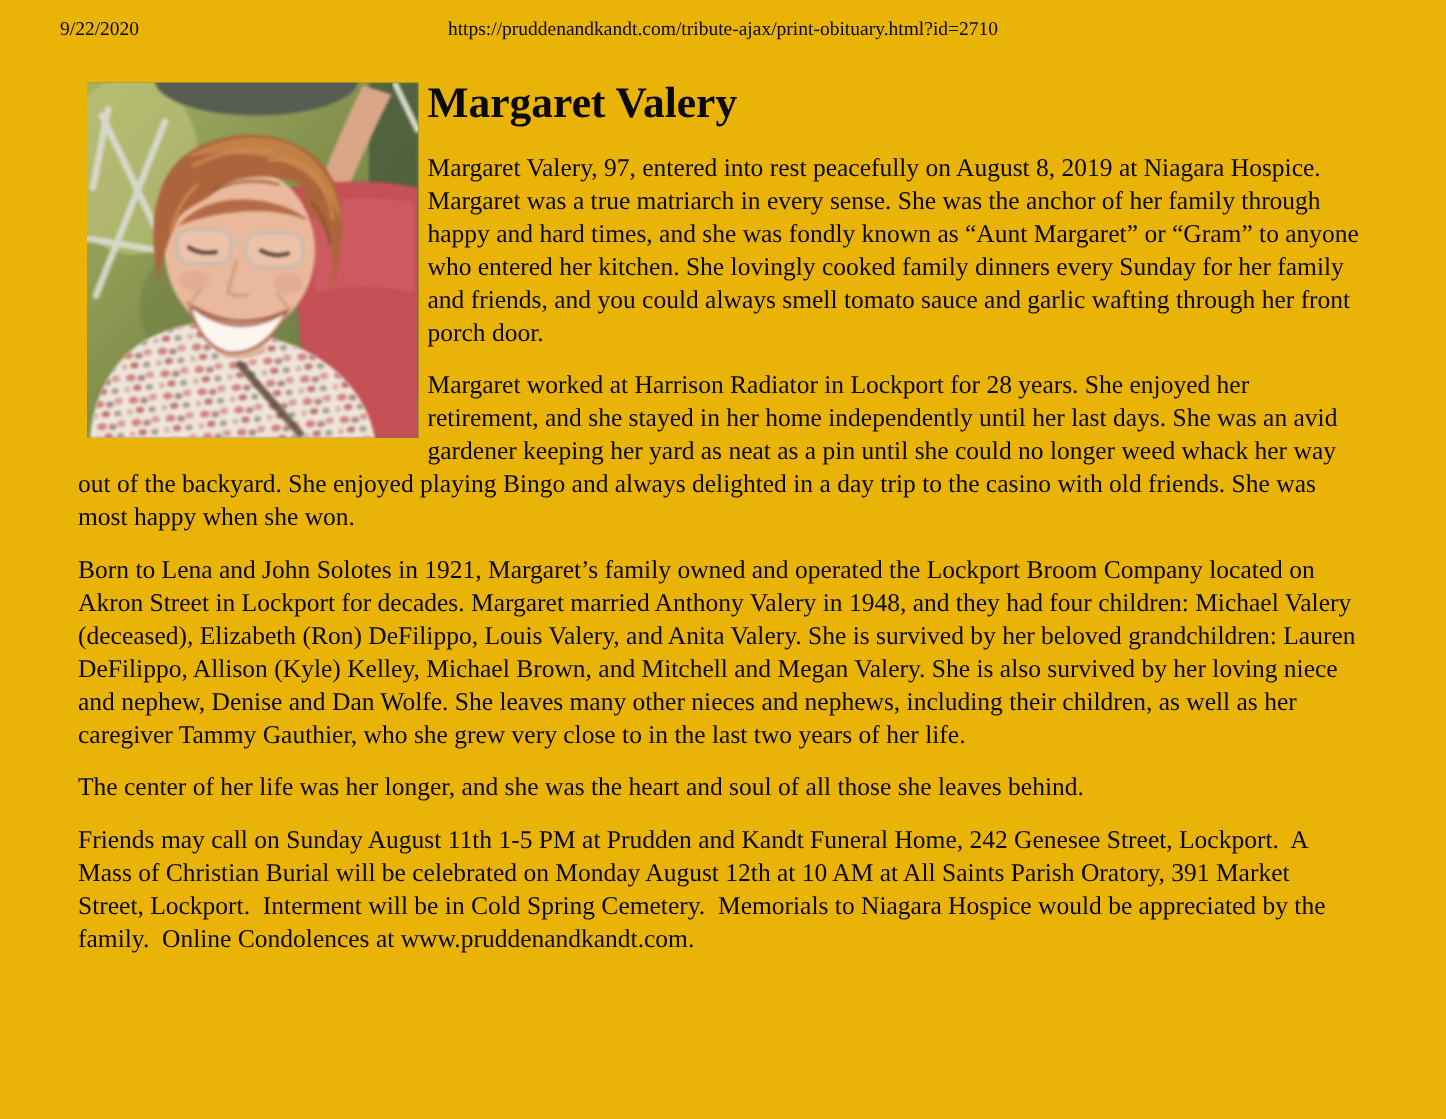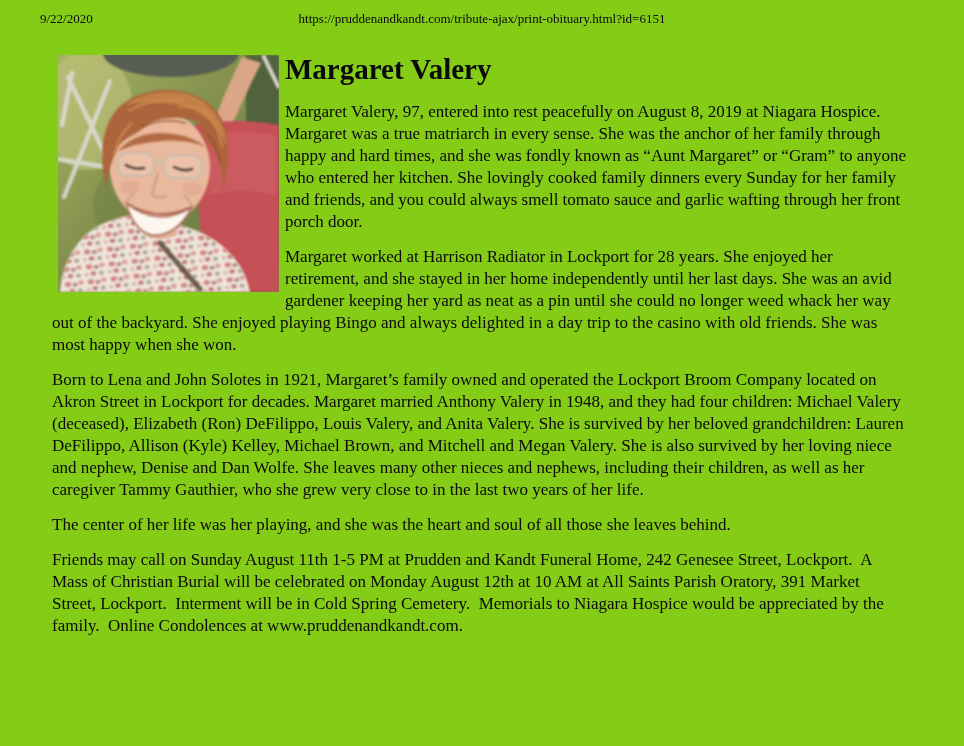"9/22/2020" .page { background: #84cc16 -> #eab308 }
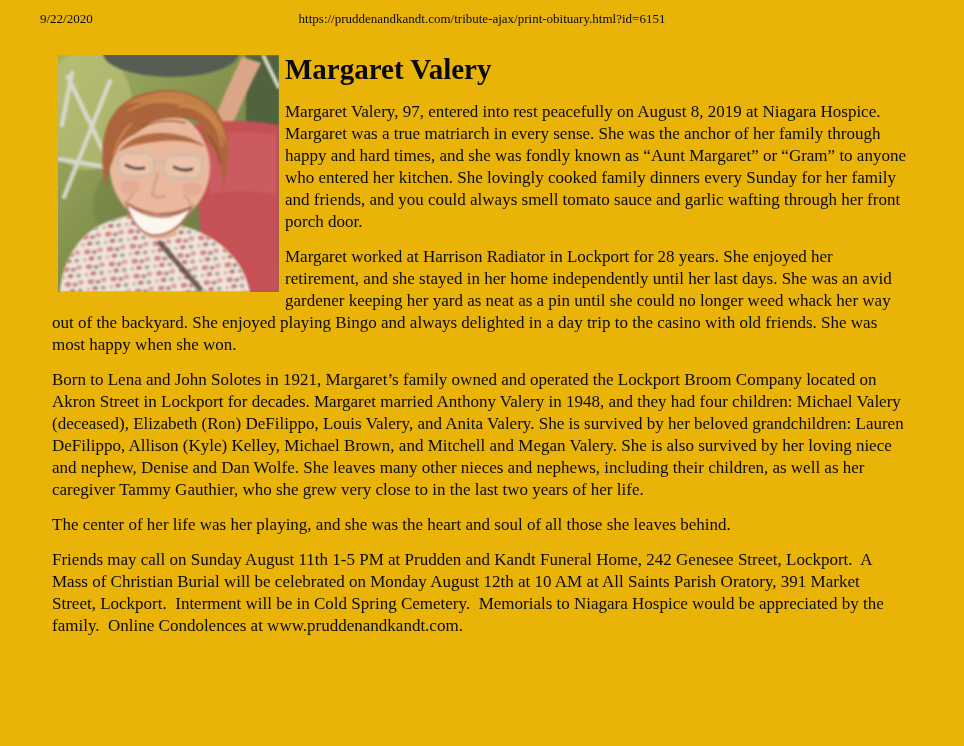"https://pruddenandkandt.com/tribute-ajax" span.print-url { text: 6151 -> 2710 }
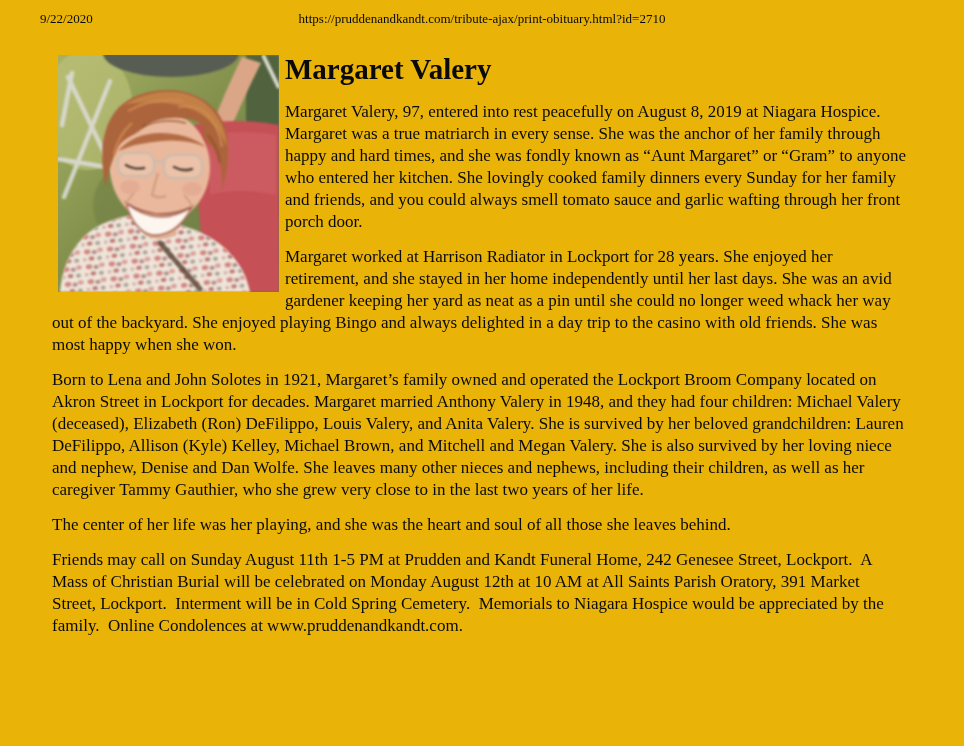"The center of her life" p.obit-par { text: playing -> longer }
